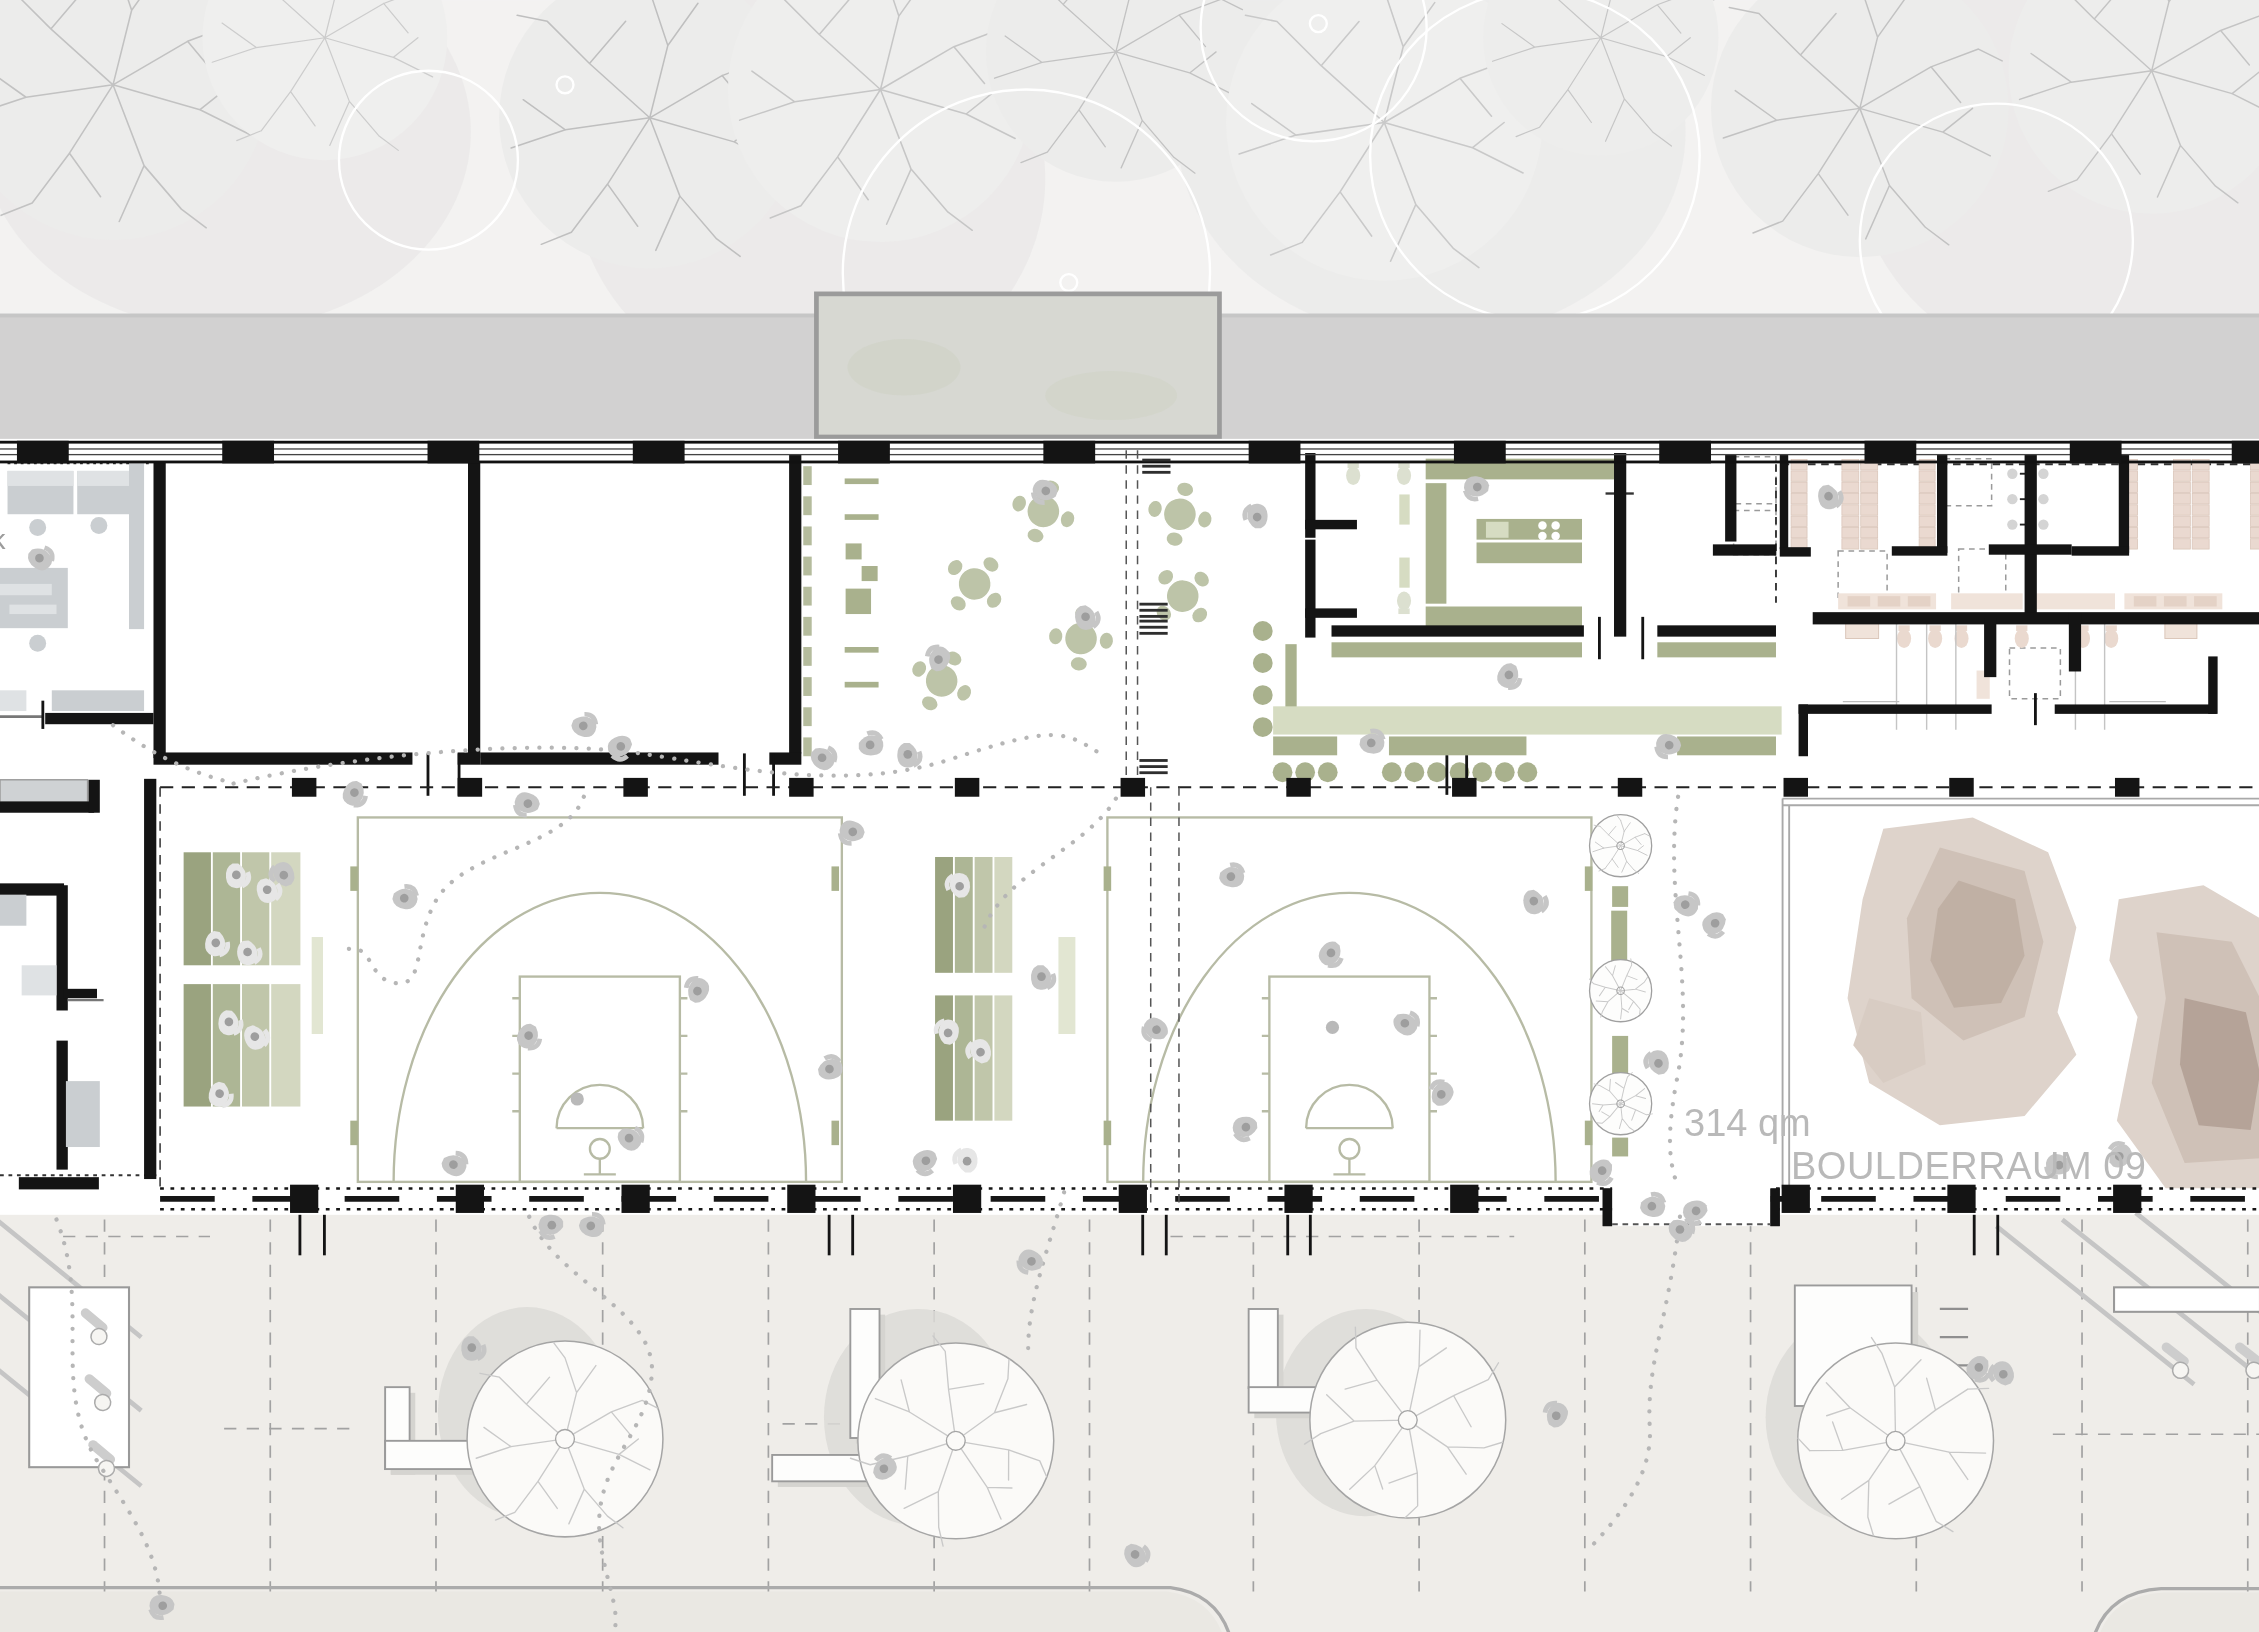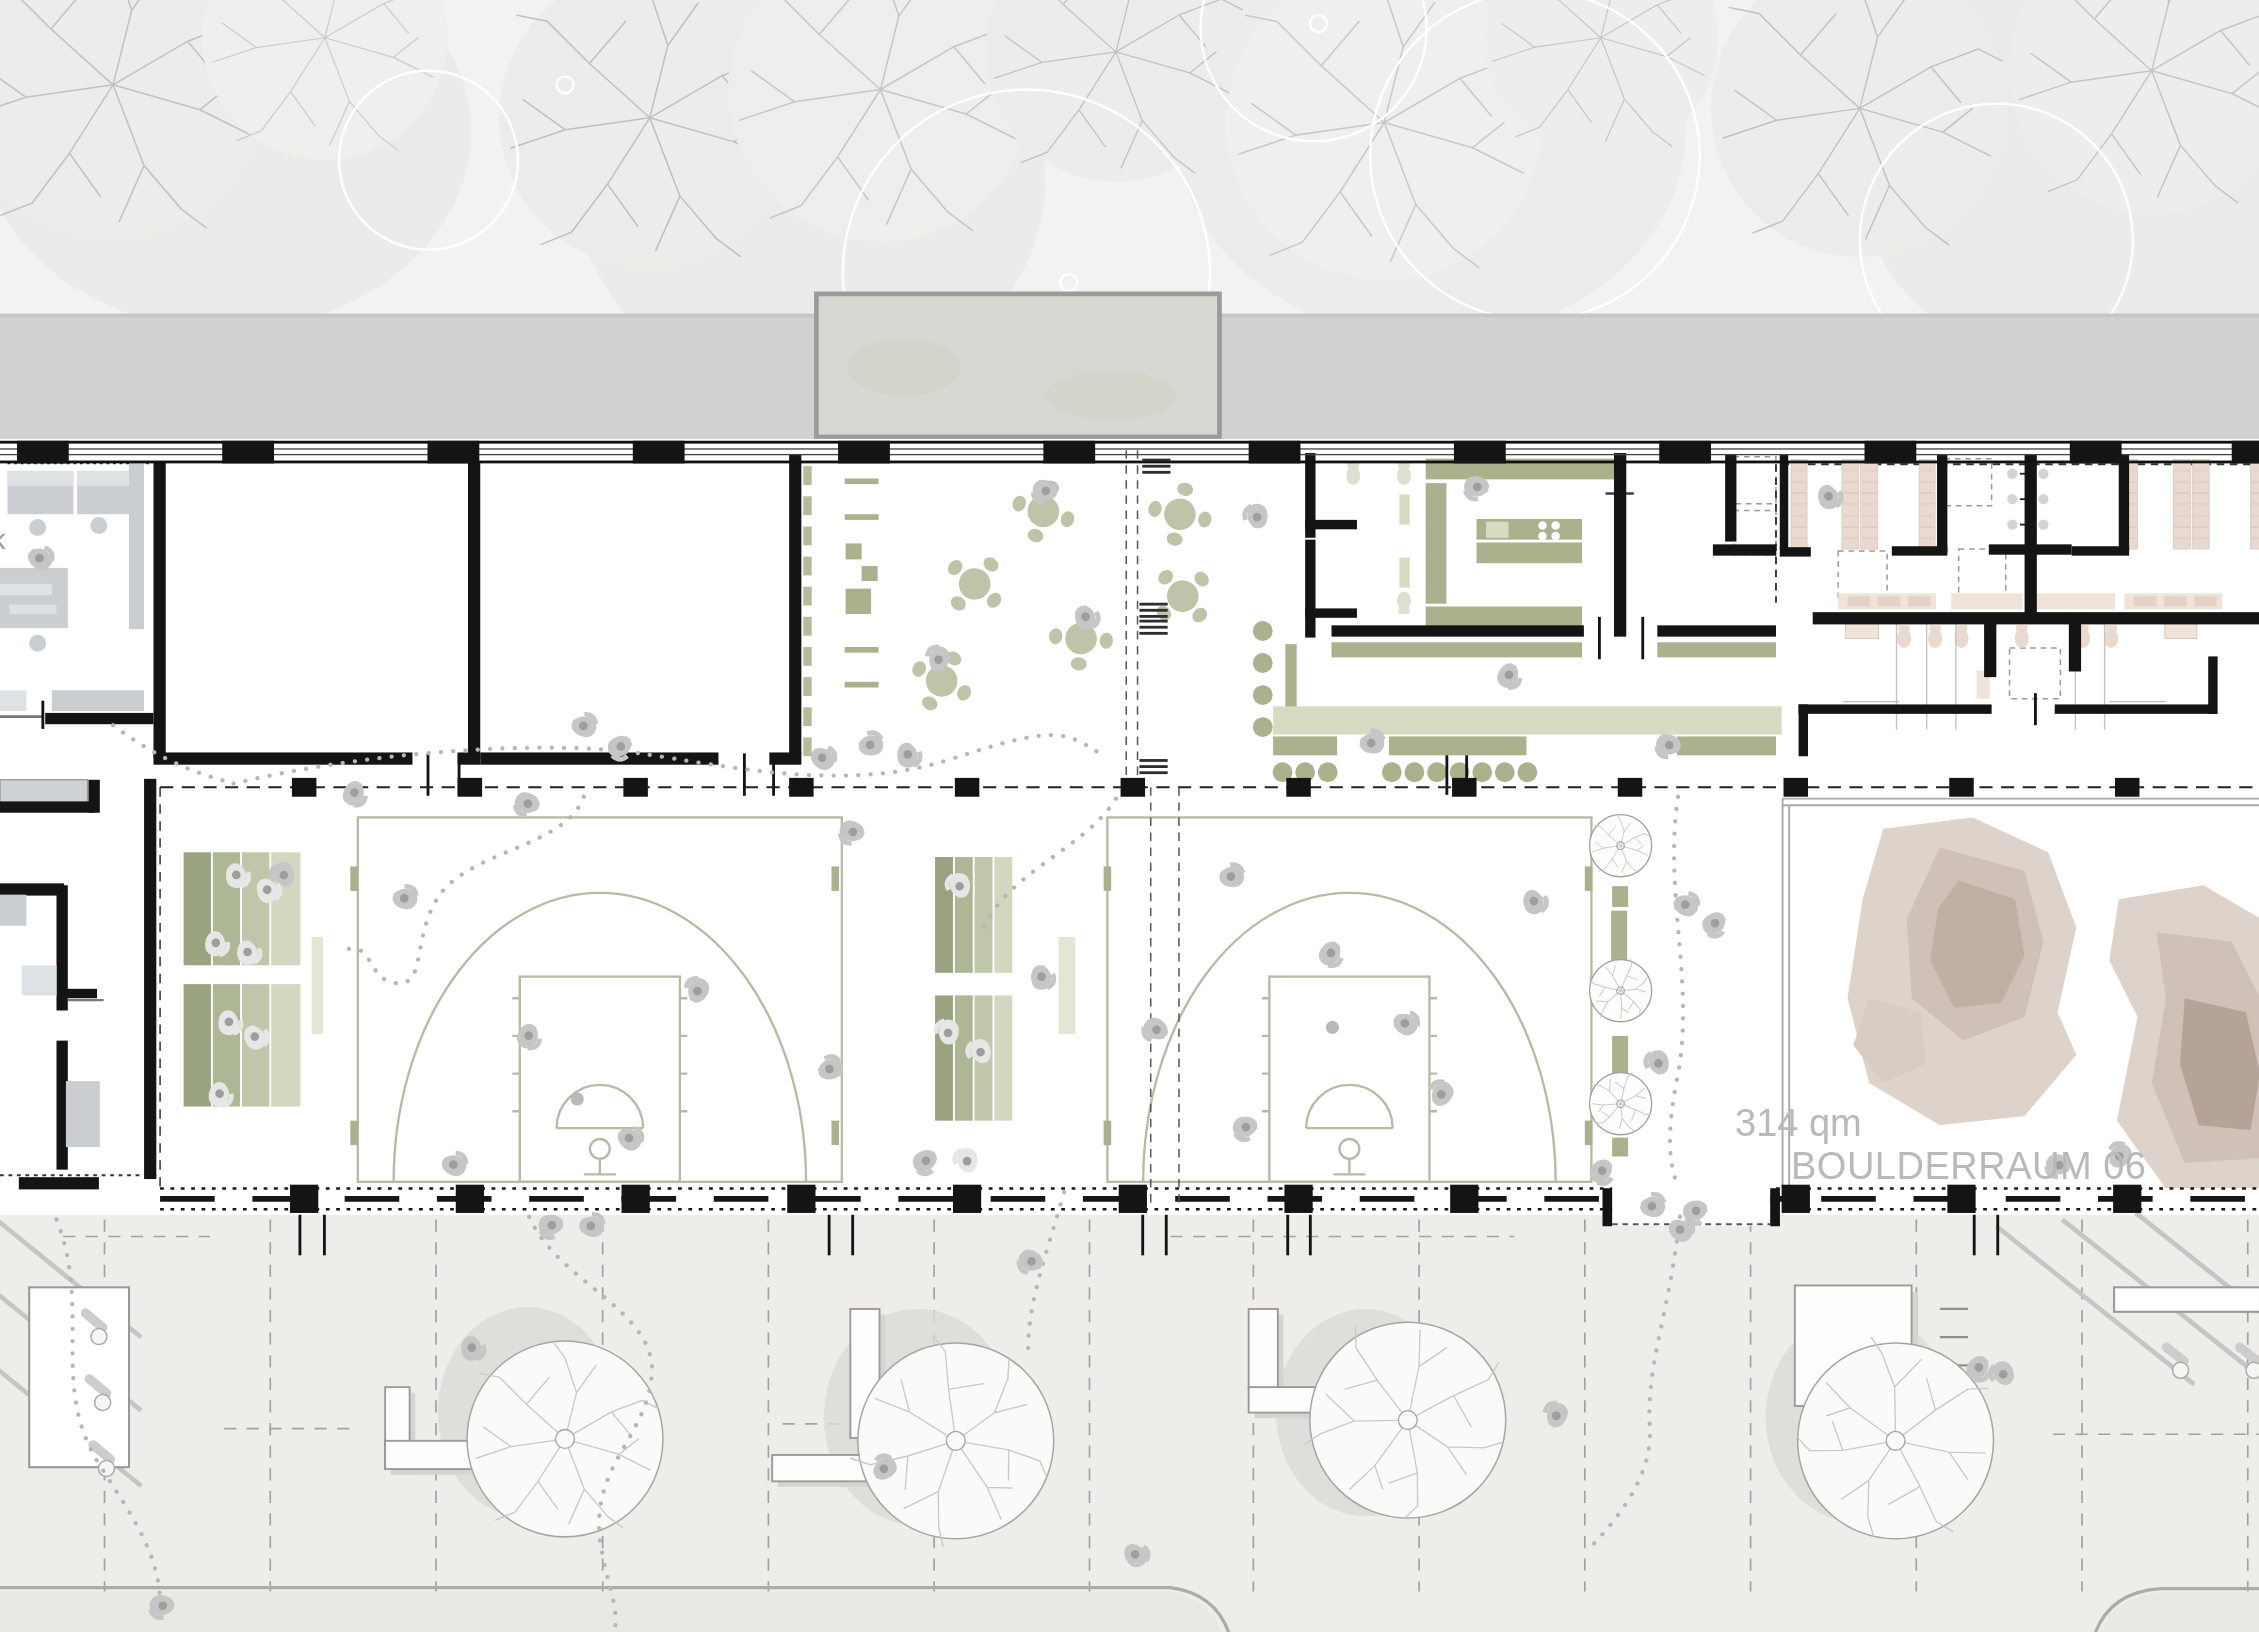"314 qm" .lbl-area { left: 1735px -> 1684px }
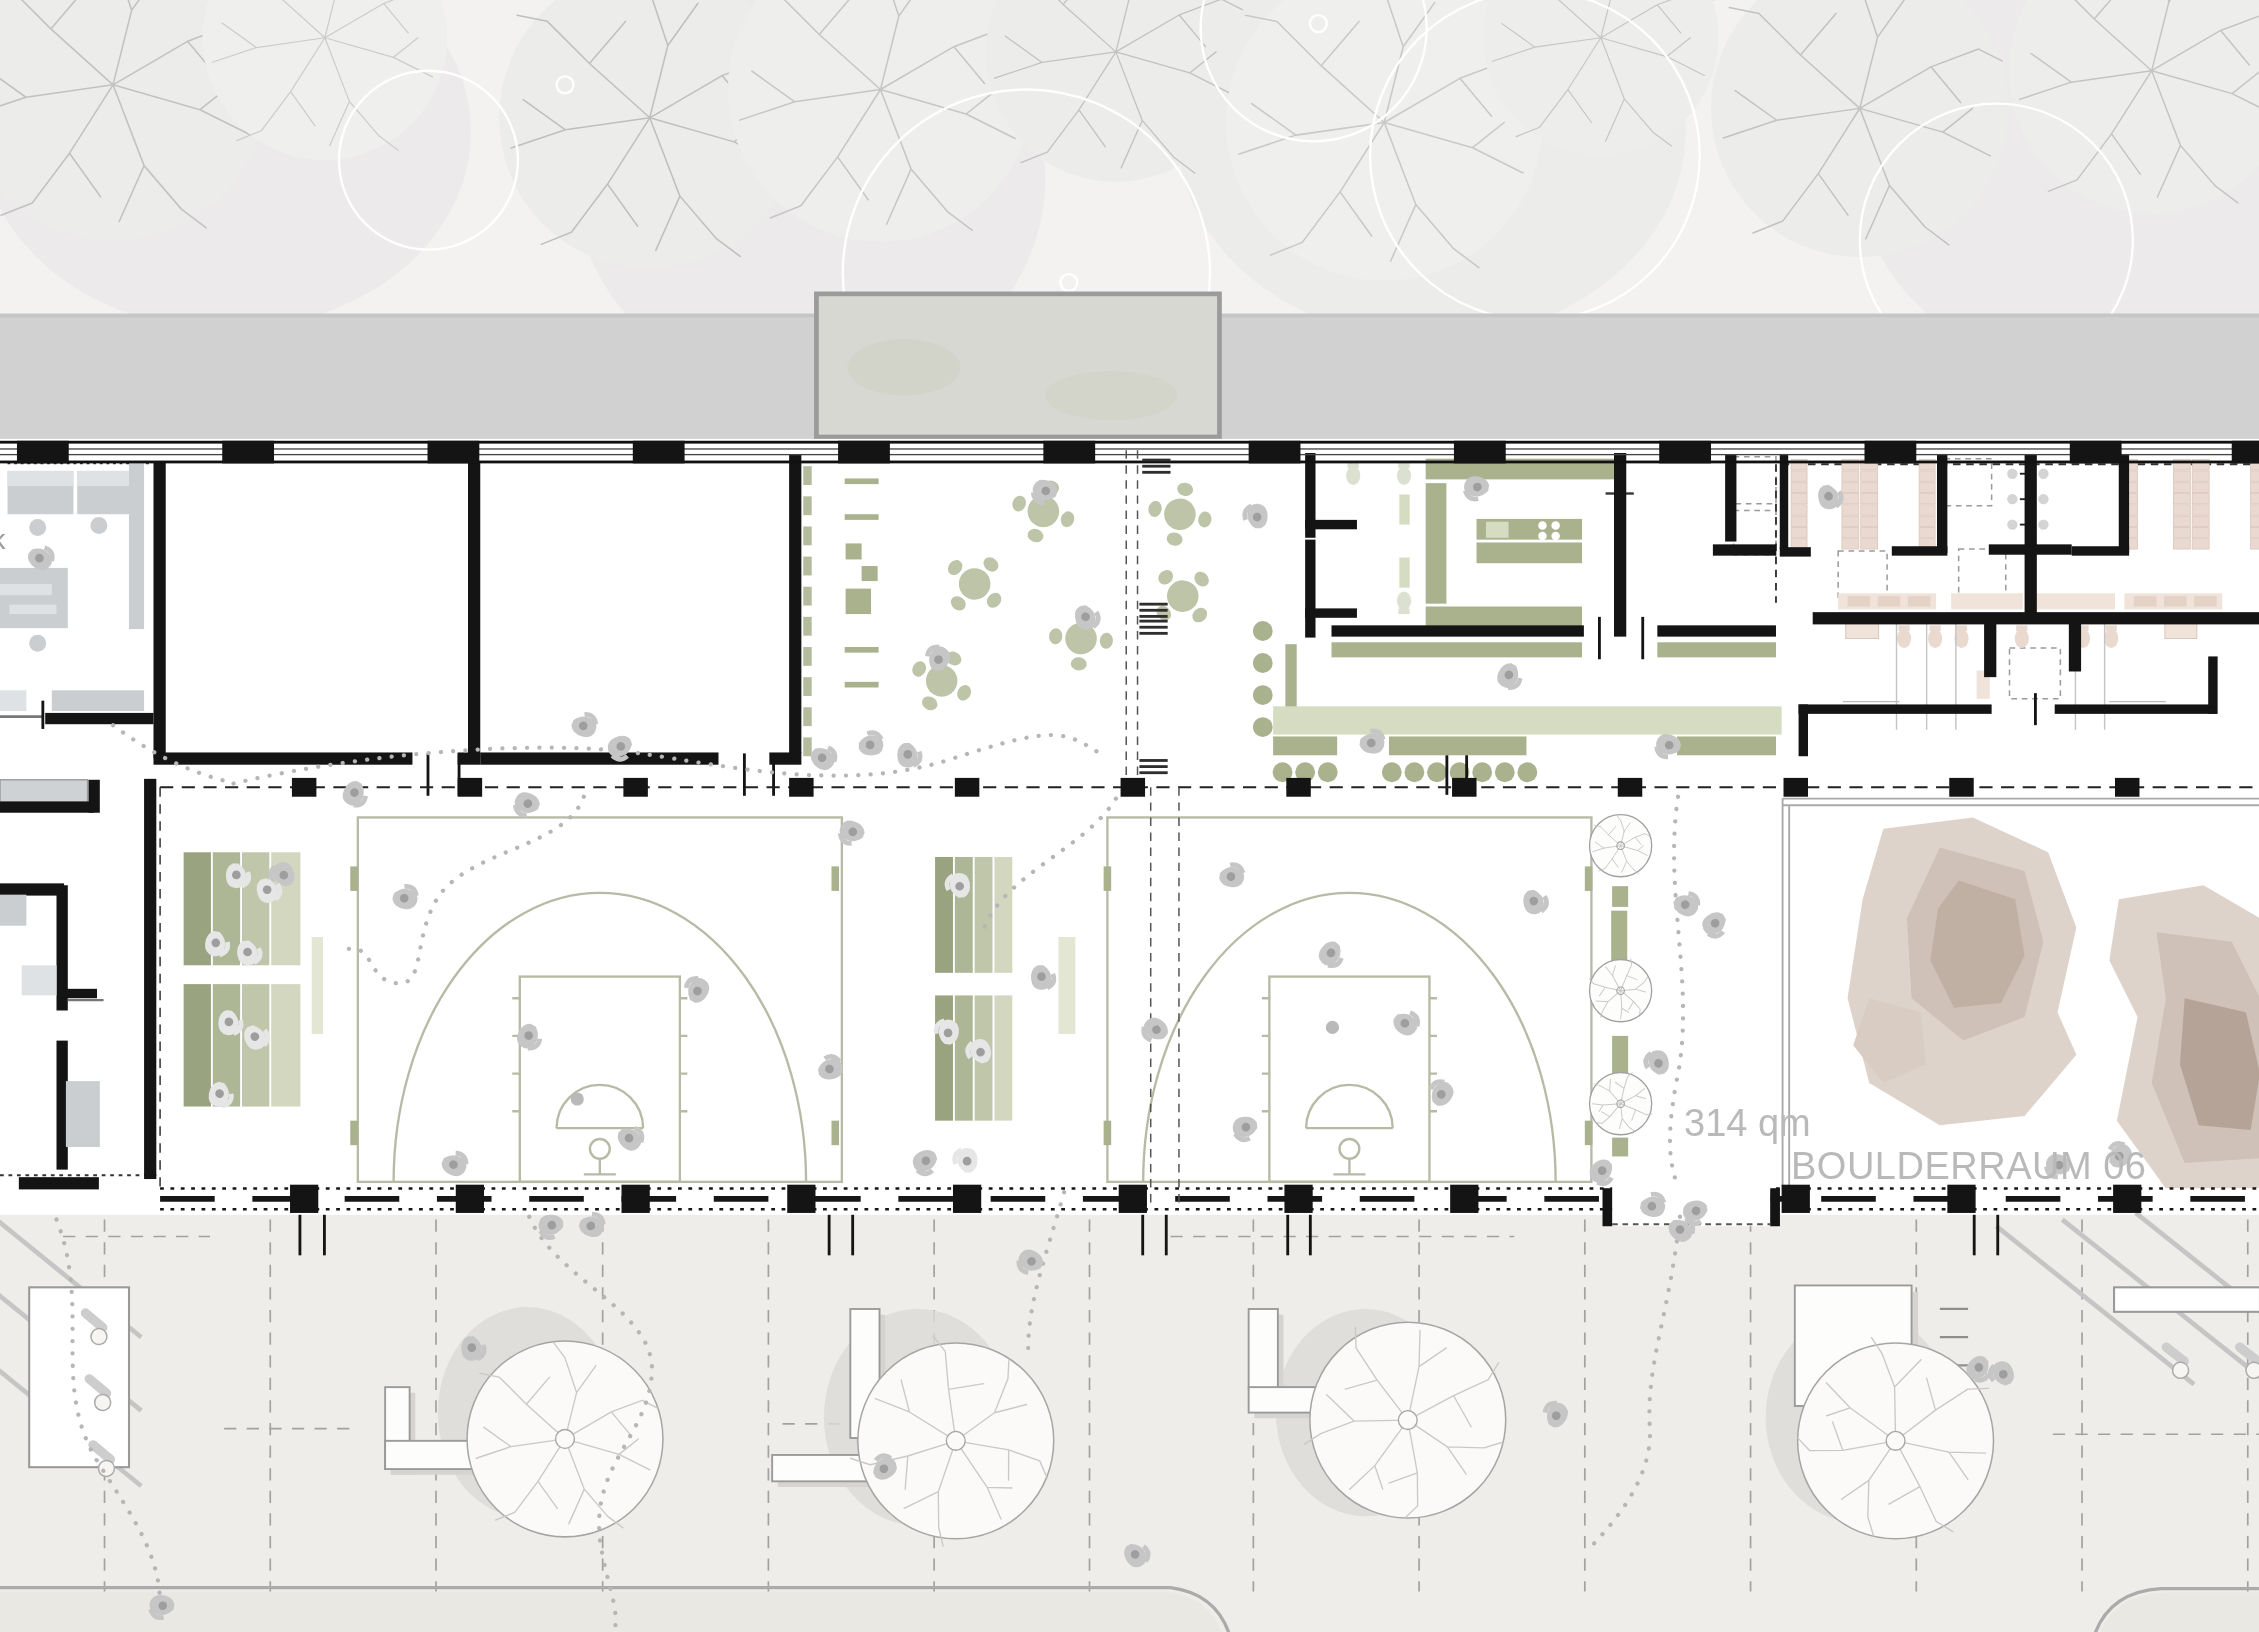"BOULDERRAUM 06" div.lbl { text: 06 -> 09 }
